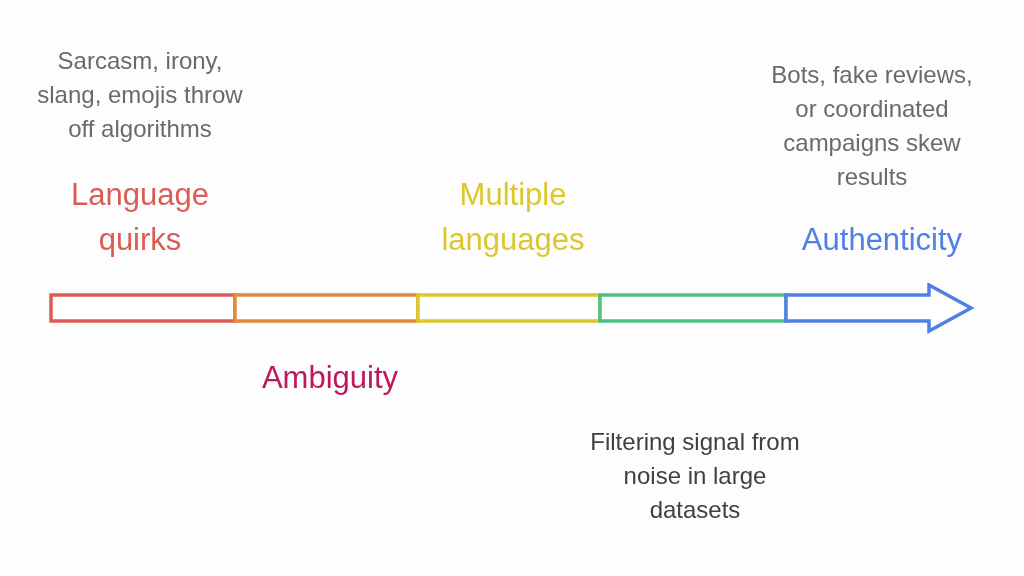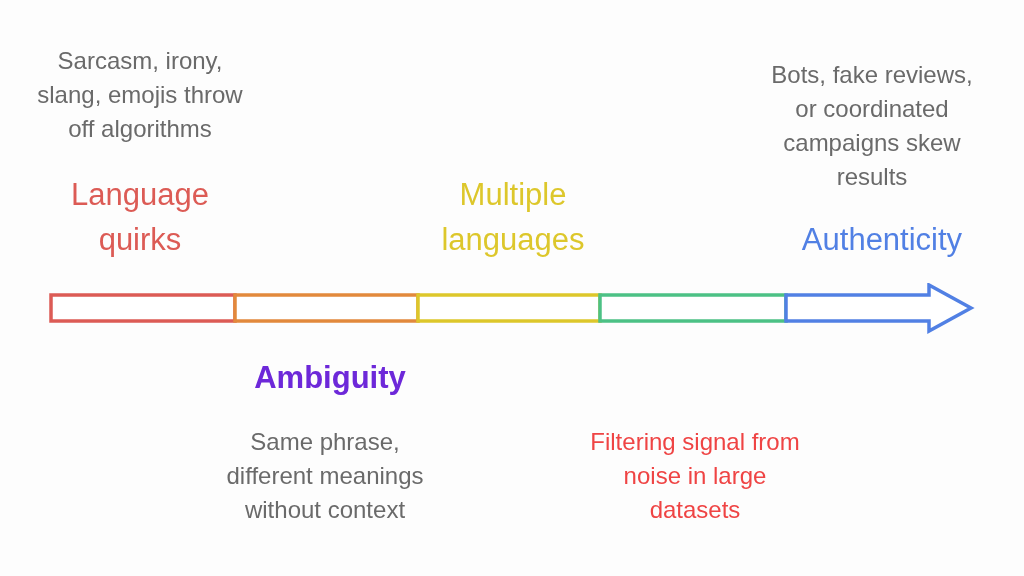"Ambiguity" div.title { color: #6d28d9 -> #be185d; font-weight: bold -> none }
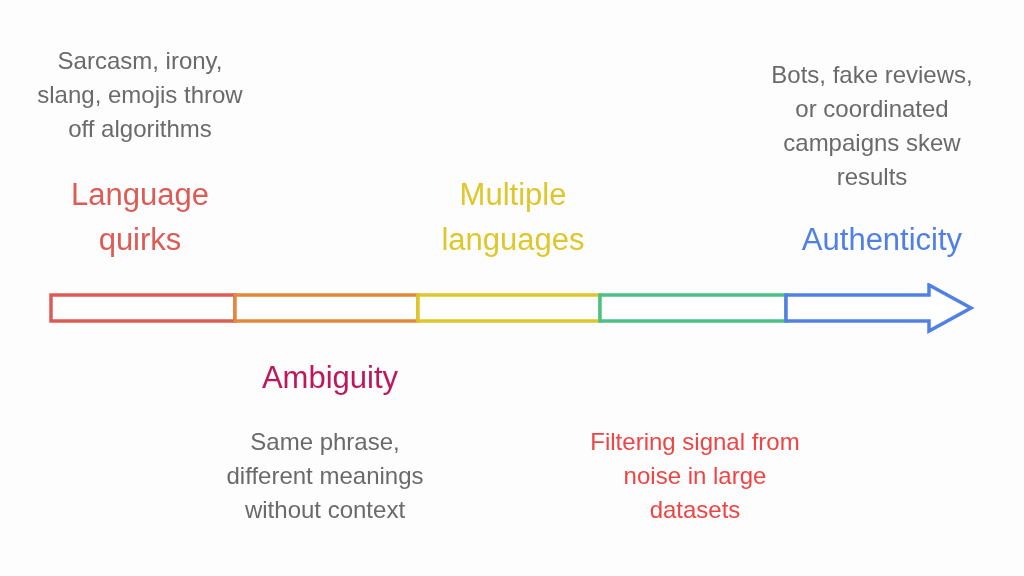"Same phrase," div.desc { html: <div>Same phrase, different meanings without context</div> -> none }
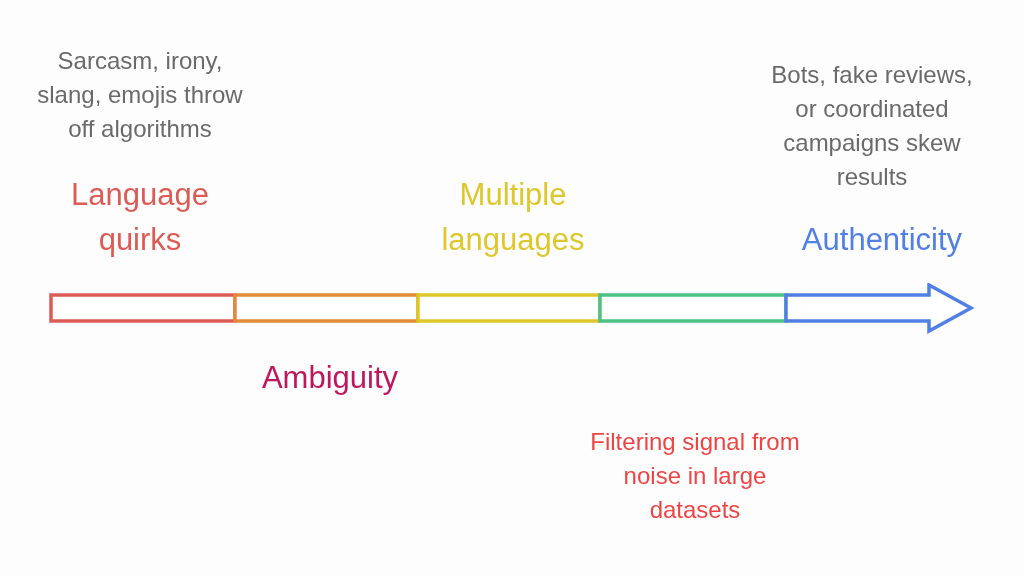"Filtering signal from" div.desc { color: #ef4444 -> #404040 }
